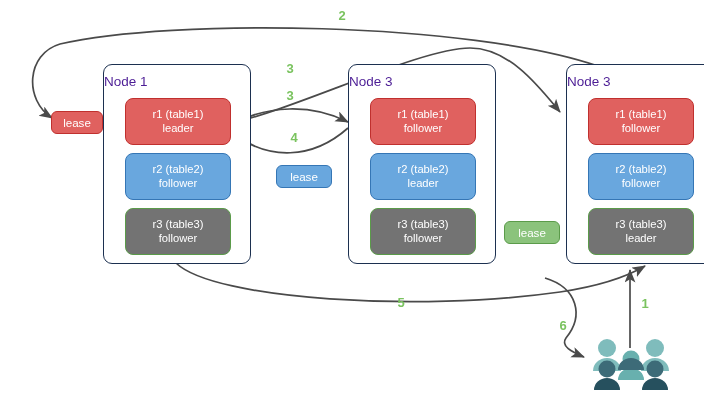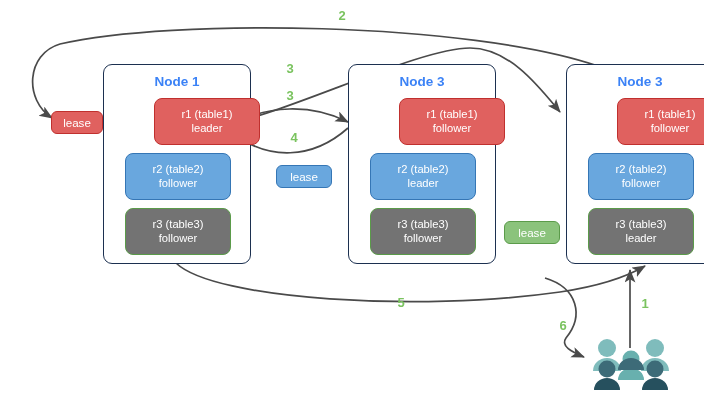"Node 1" .node-title { color: #3b82f6 -> #4c1d95; font-weight: bold -> normal; text-align: center -> left }
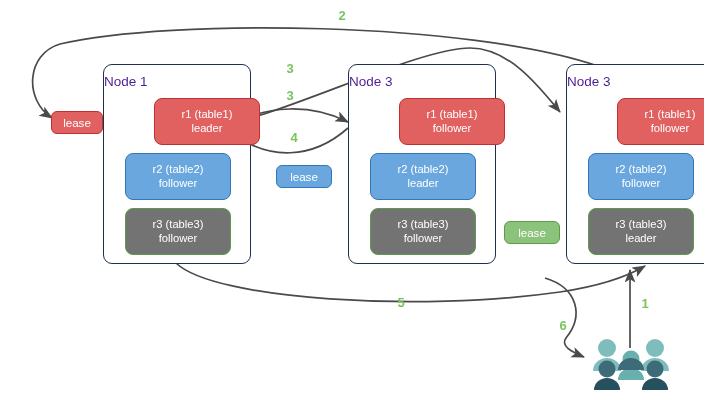"r1 (table1)" .rep-a { margin-left: 29px -> none }
